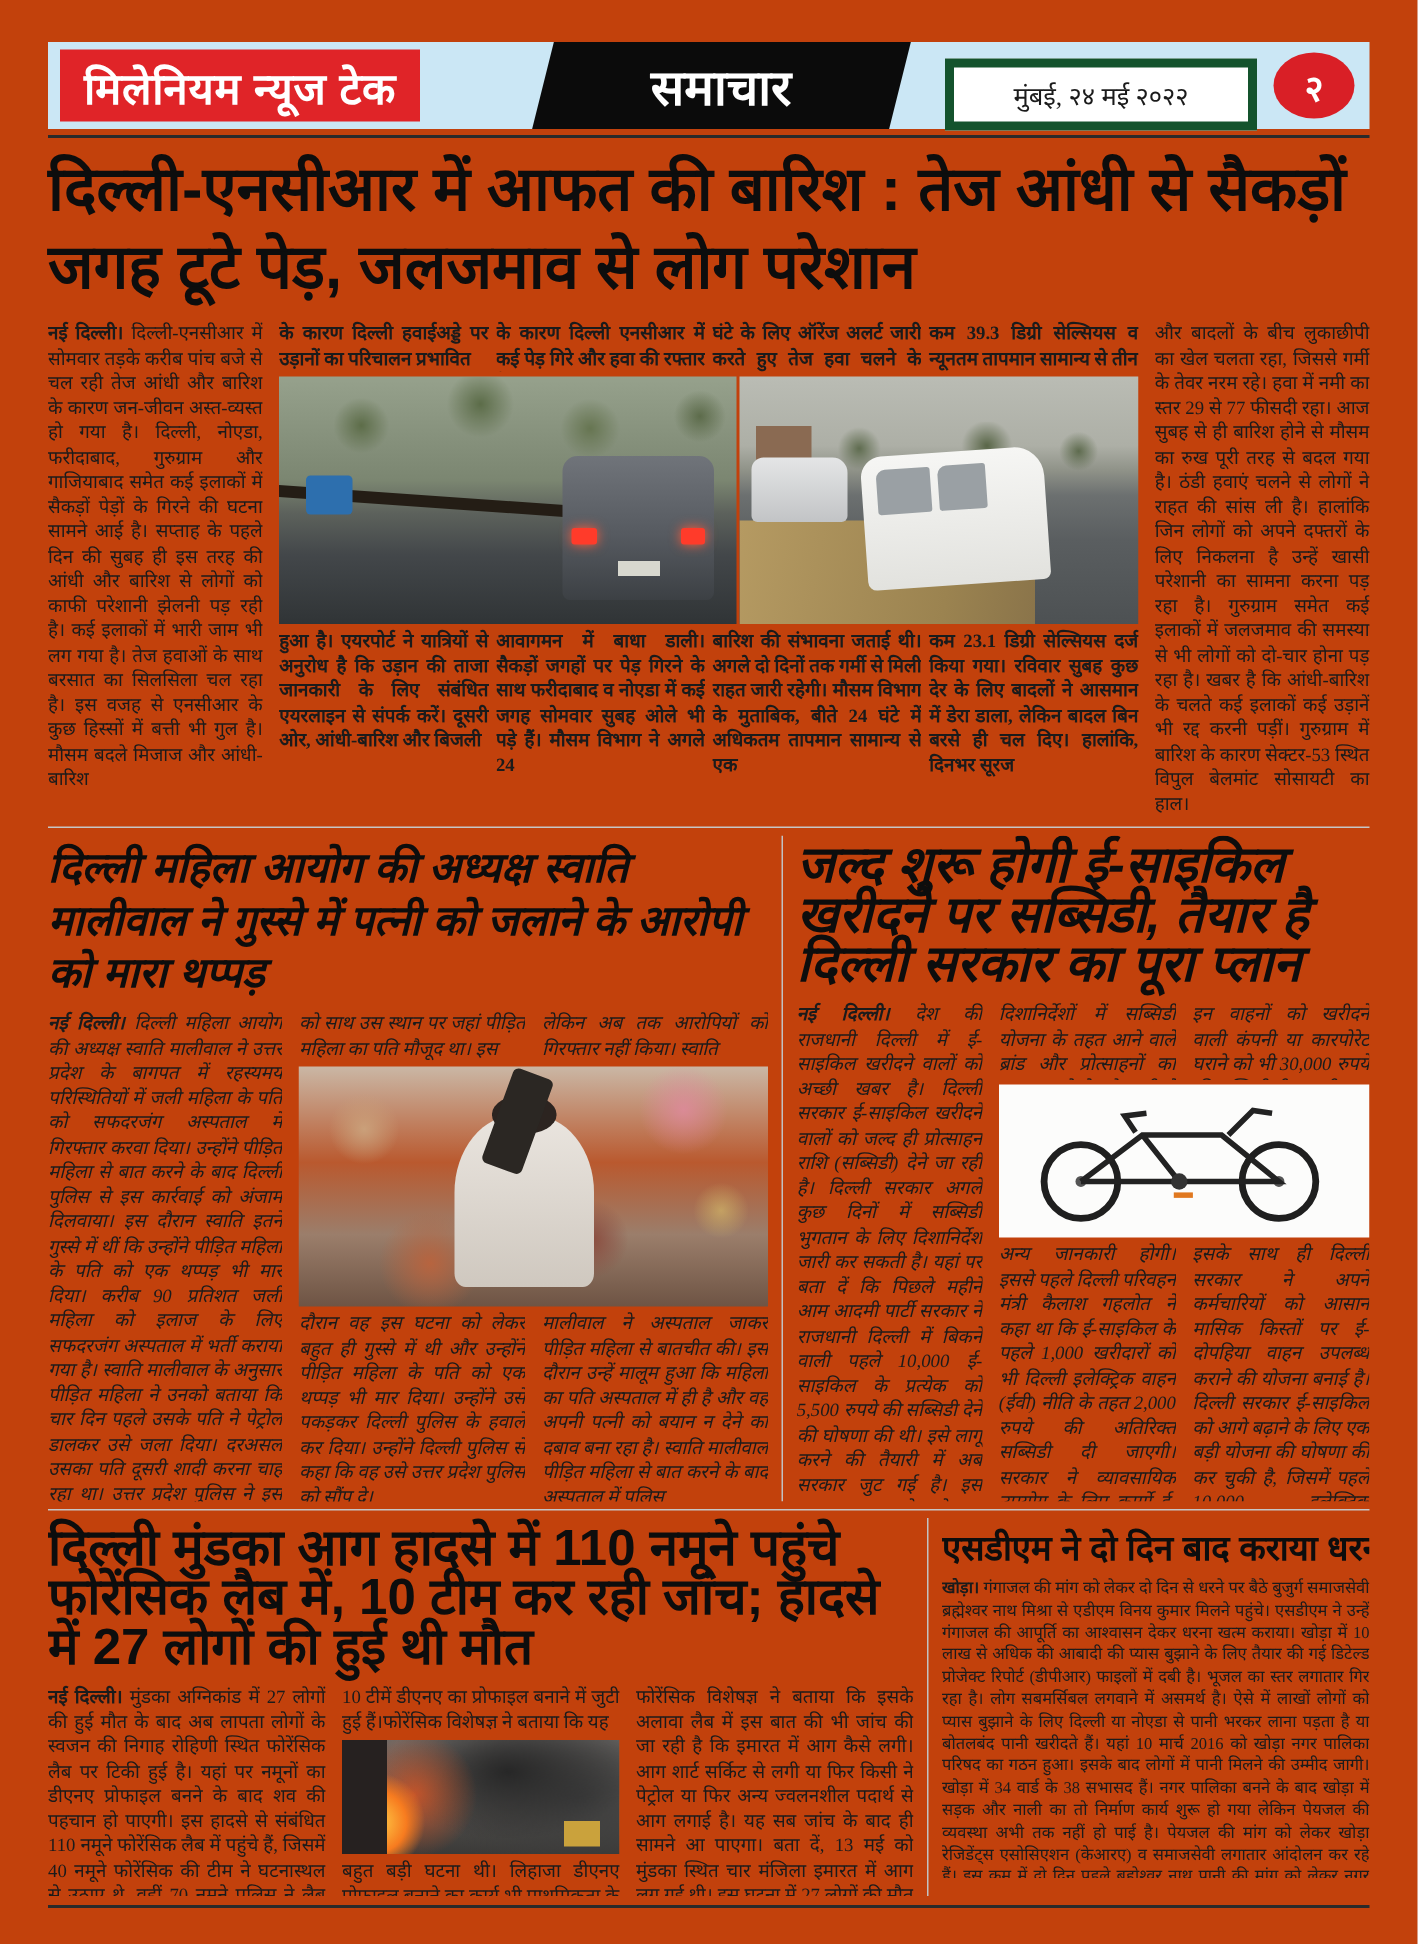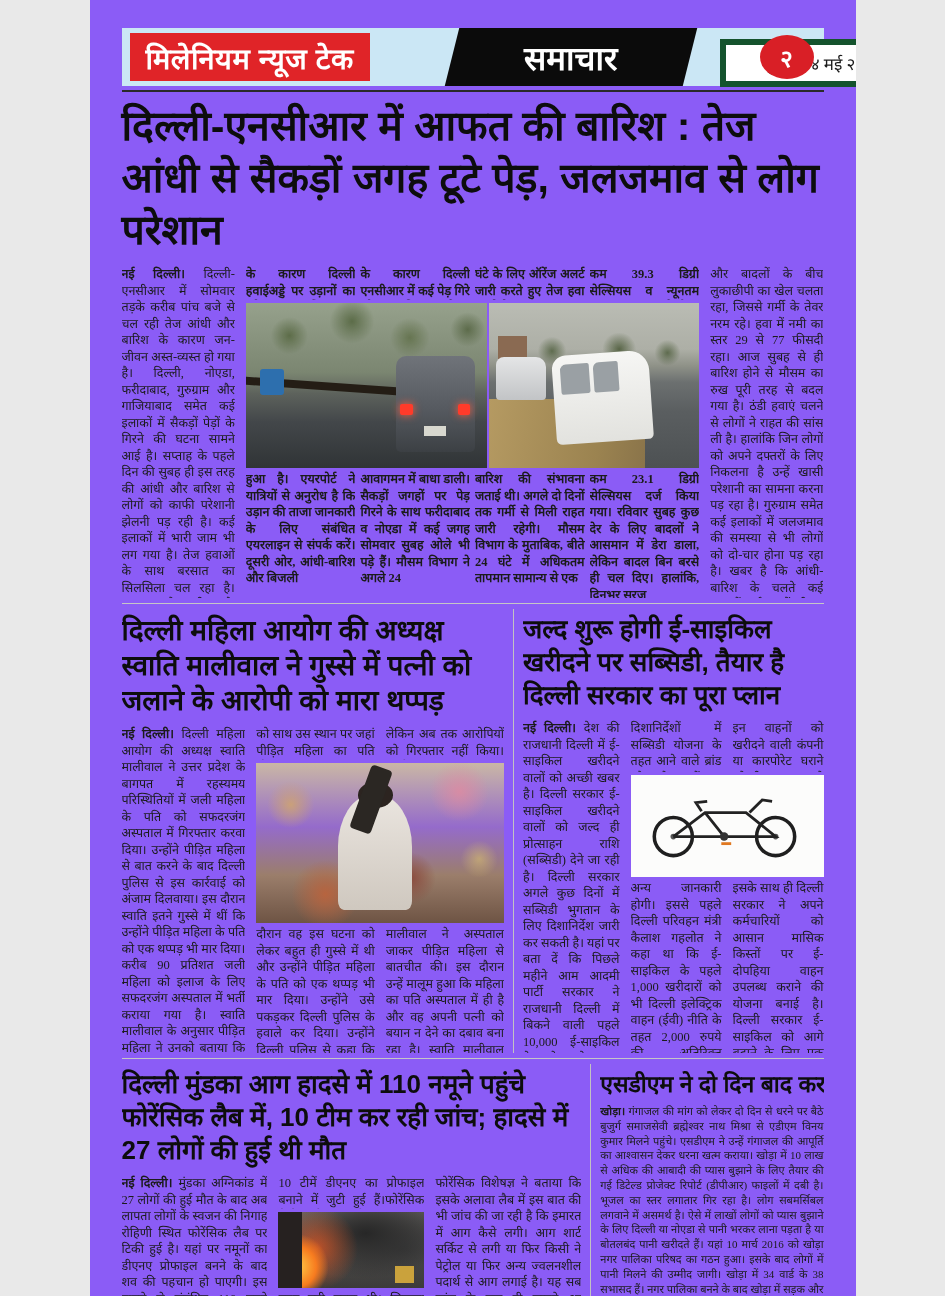"मिलेनियम न्यूज टेक" .page { background: #8b5cf6 -> #c2410c; width: 766px -> 945px }
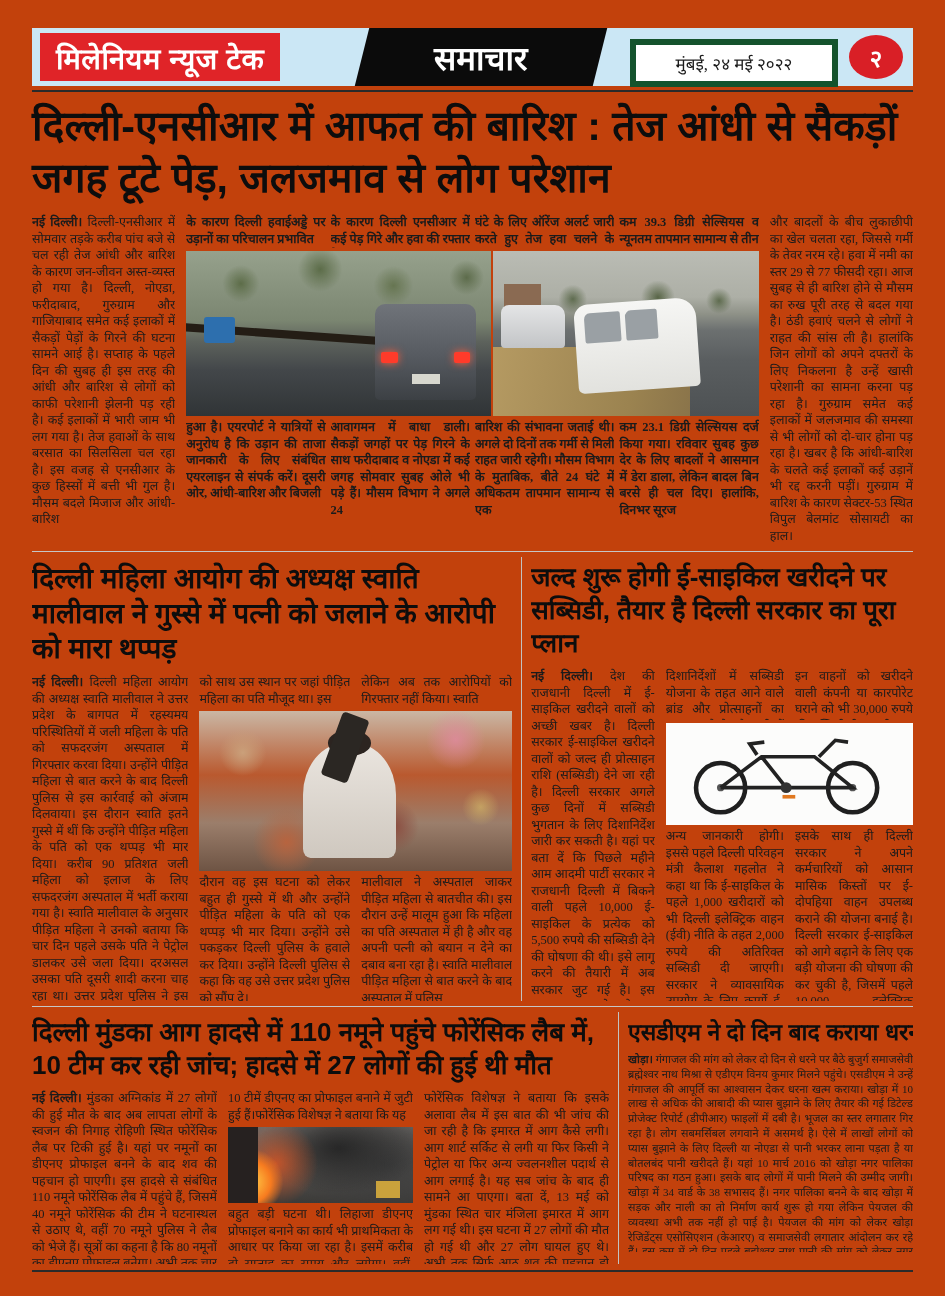"दिल्ली महिला आयोग की अध्यक्ष" .row2 { font-style: none -> italic }
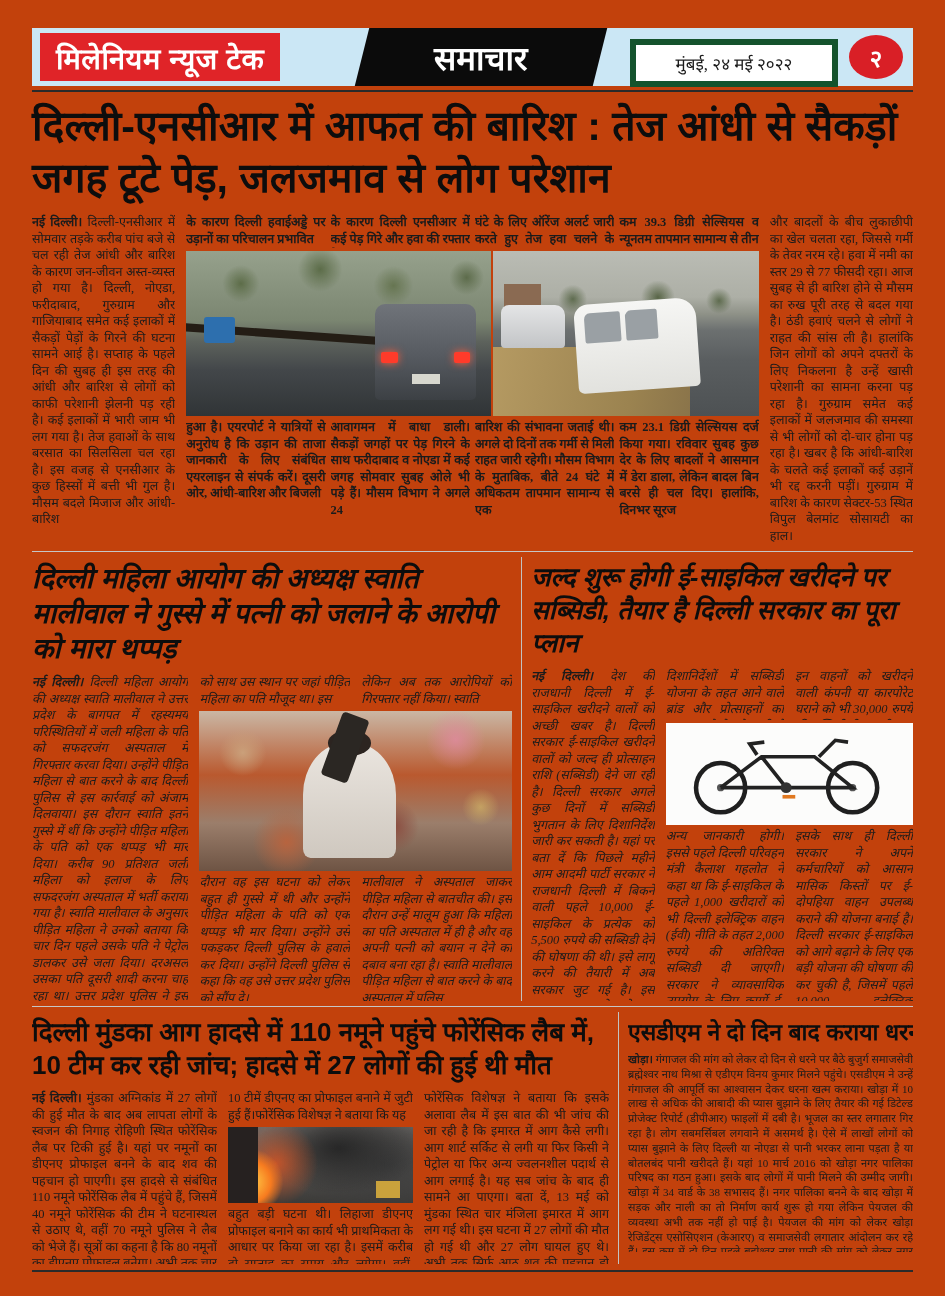"जल्द शुरू होगी ई-साइकिल खरीदने" h2.sub.small { font-size: 26px -> 34px }
